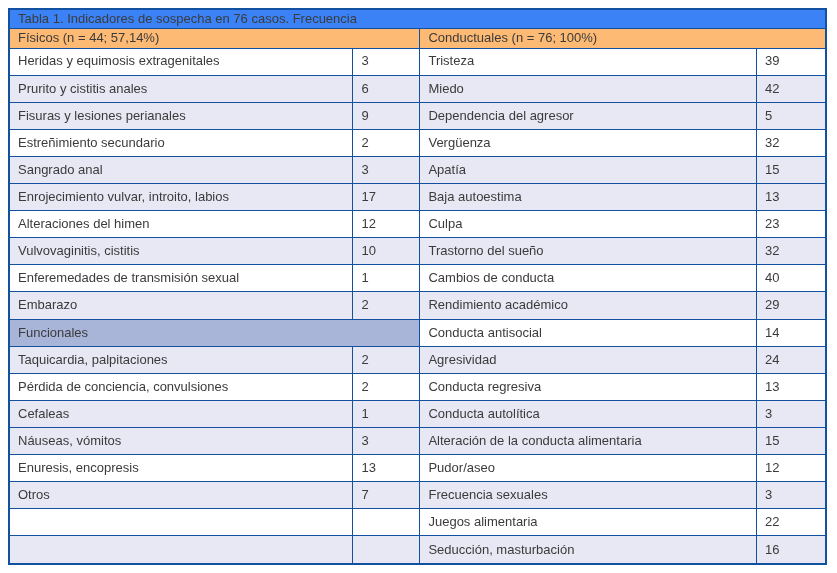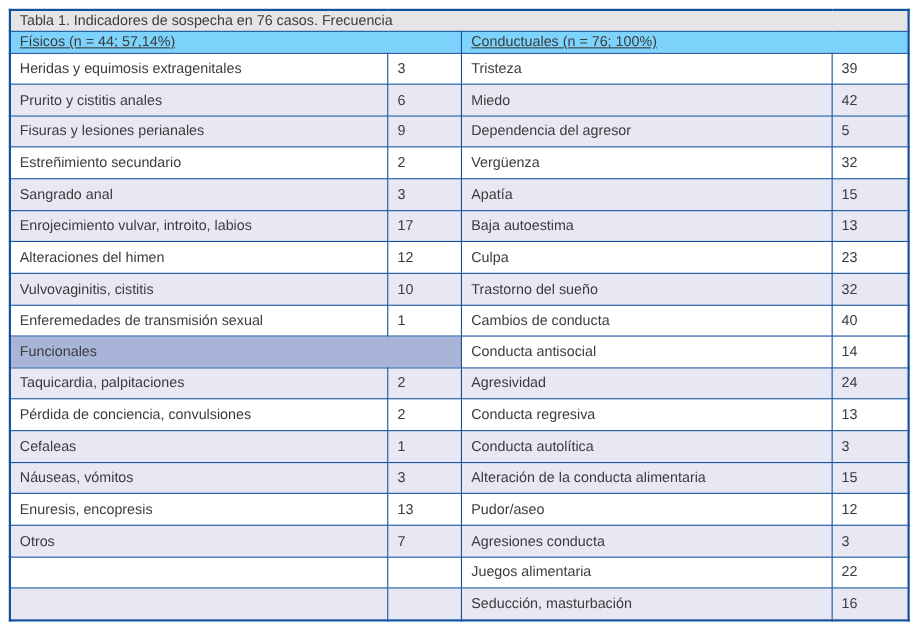"Tabla 1. Indicadores de sospecha" th.title-cell { background: #e5e5e5 -> #3b82f6 }
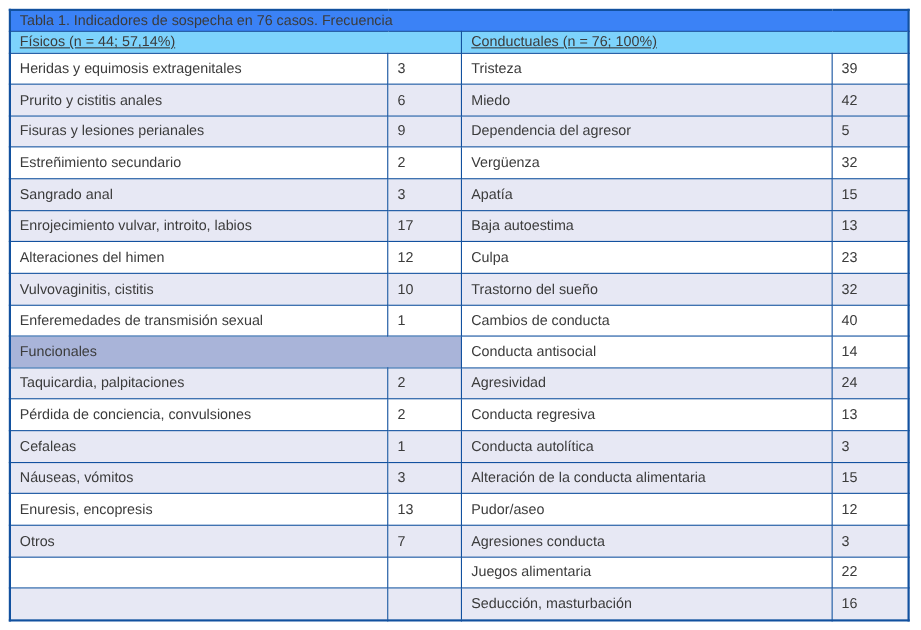"Físicos (n = 44; 57,14%)" th.colhead { background: #7dd3fc -> #fdba74; text-decoration: underline -> none }
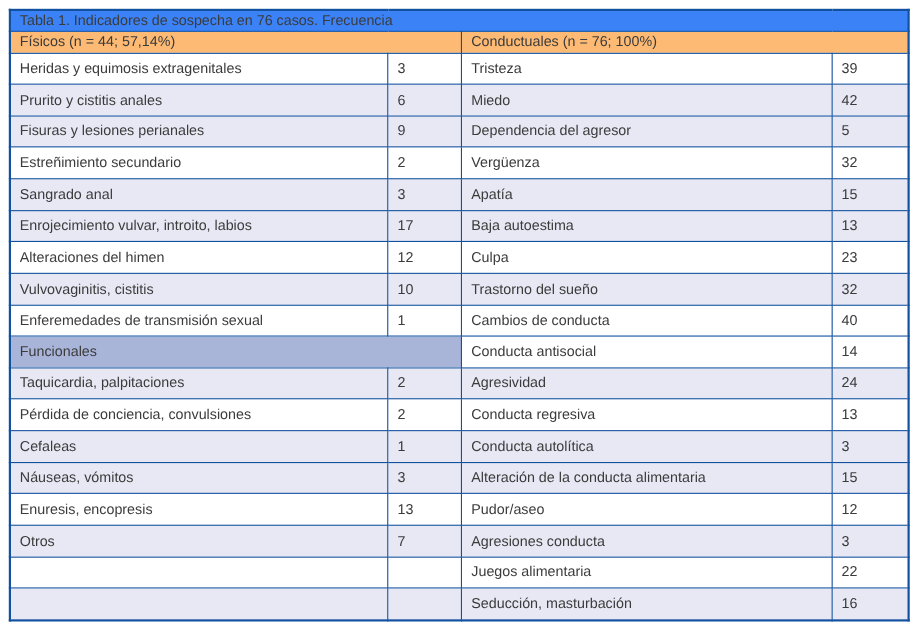"Embarazo" tr.alt { html: none -> <tr> <td>Embarazo</td> <td>2</td> <td>Rendimiento académico</td> <td>29</td> </tr> }
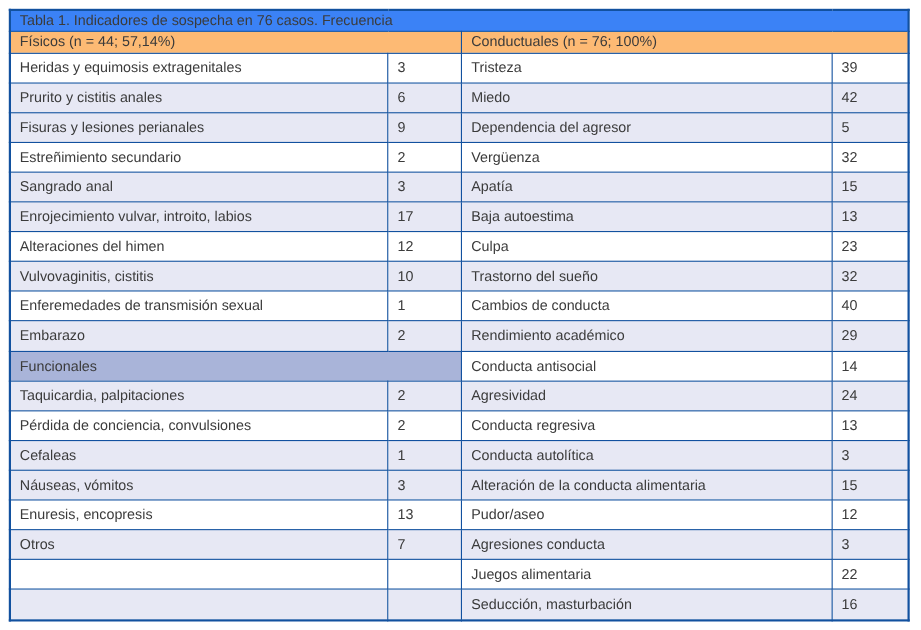"Agresiones conducta" td.label { text: Agresiones conducta -> Frecuencia sexuales }
